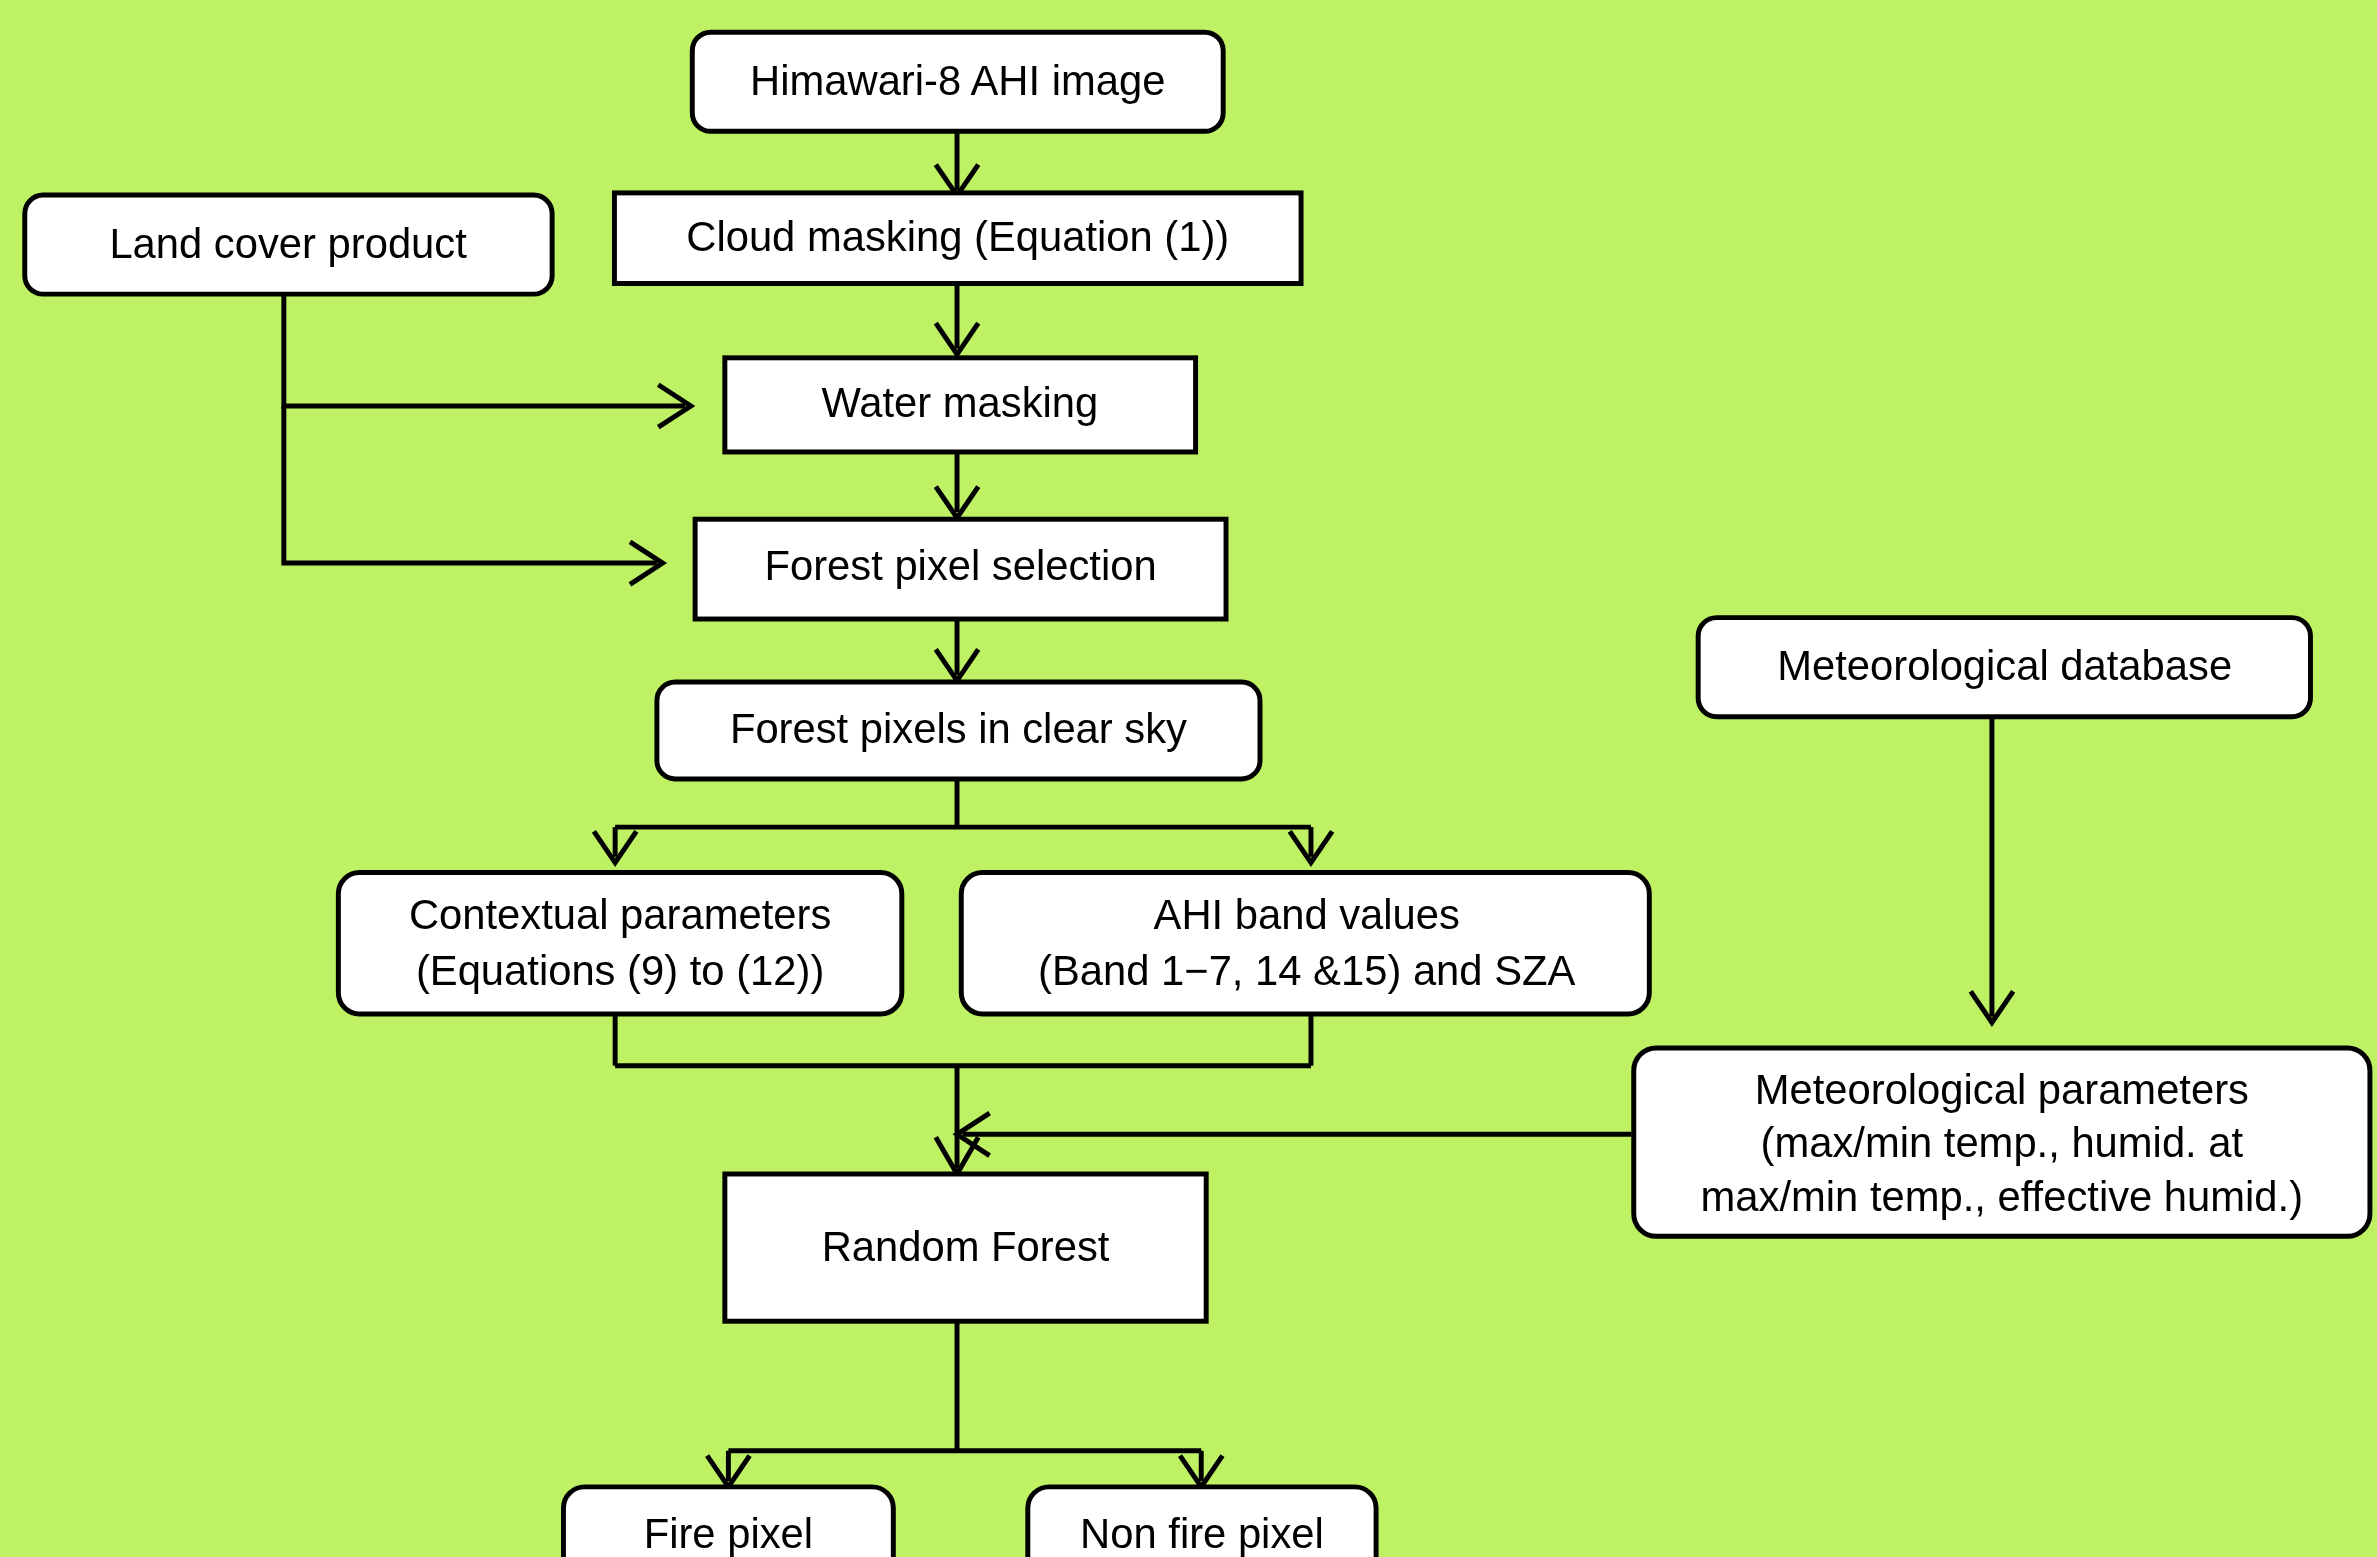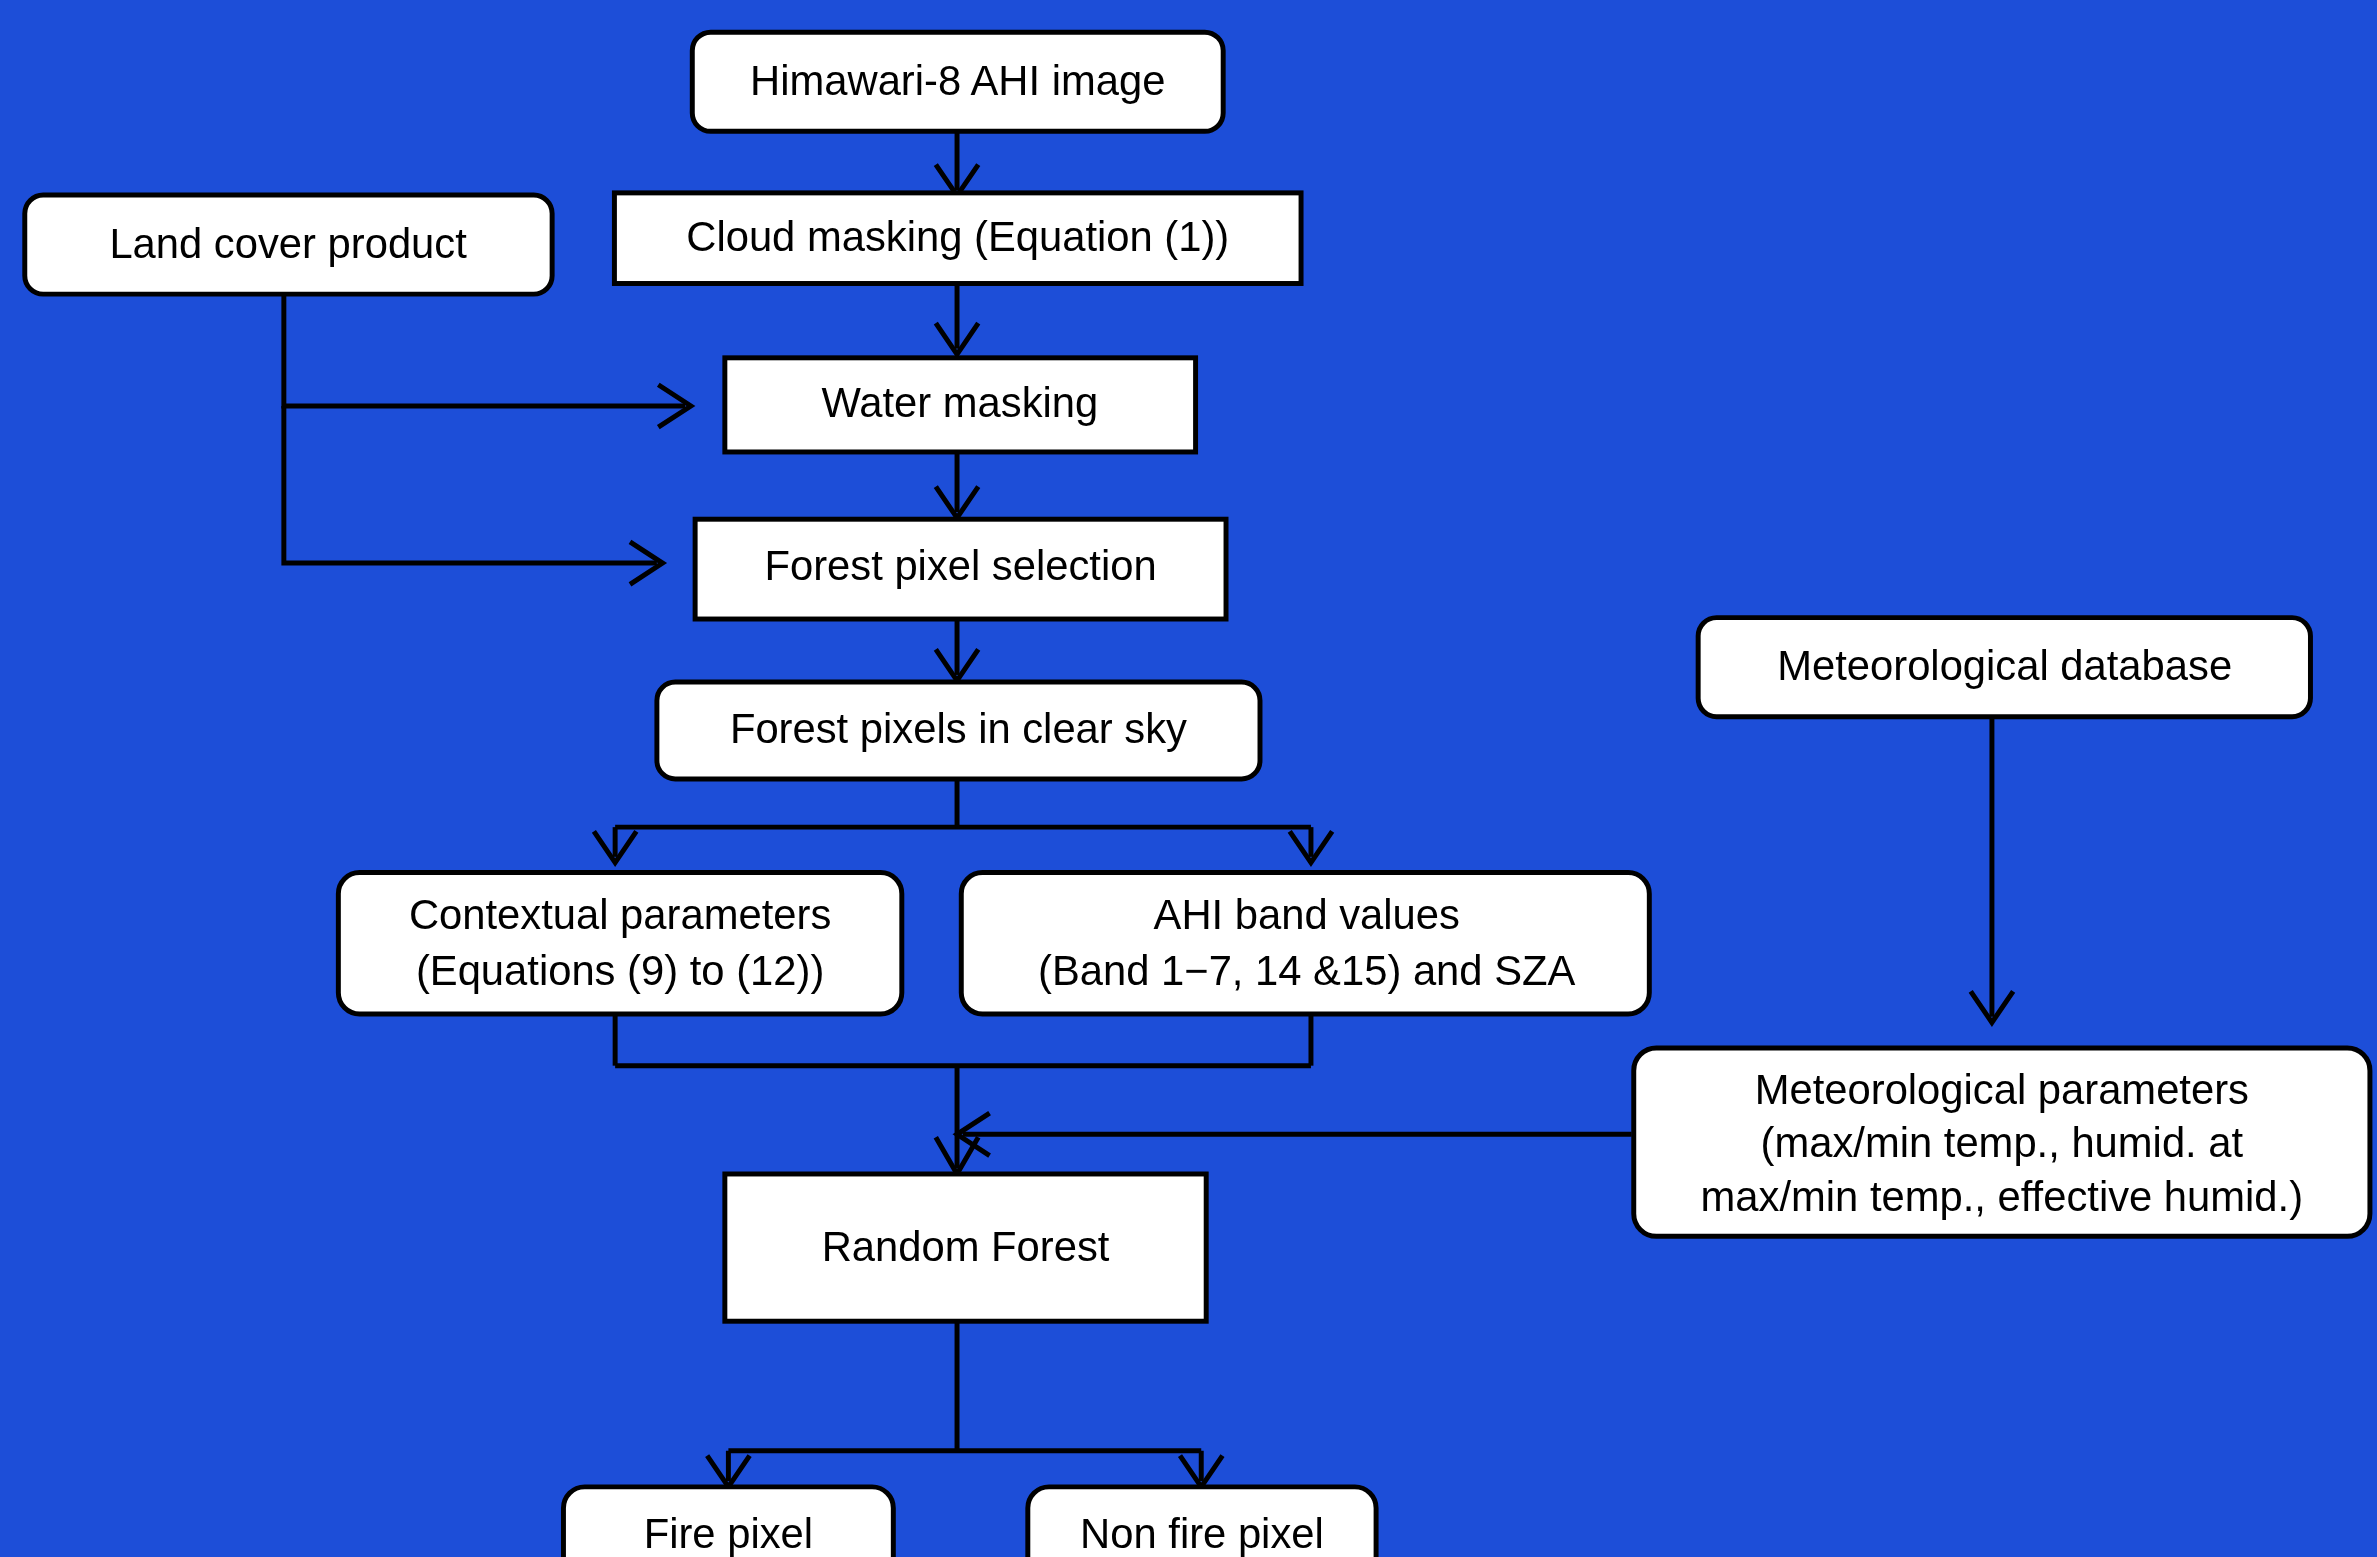"Himawari-8 AHI image" #flow-root { background: #1d4ed8 -> #bef264 }
